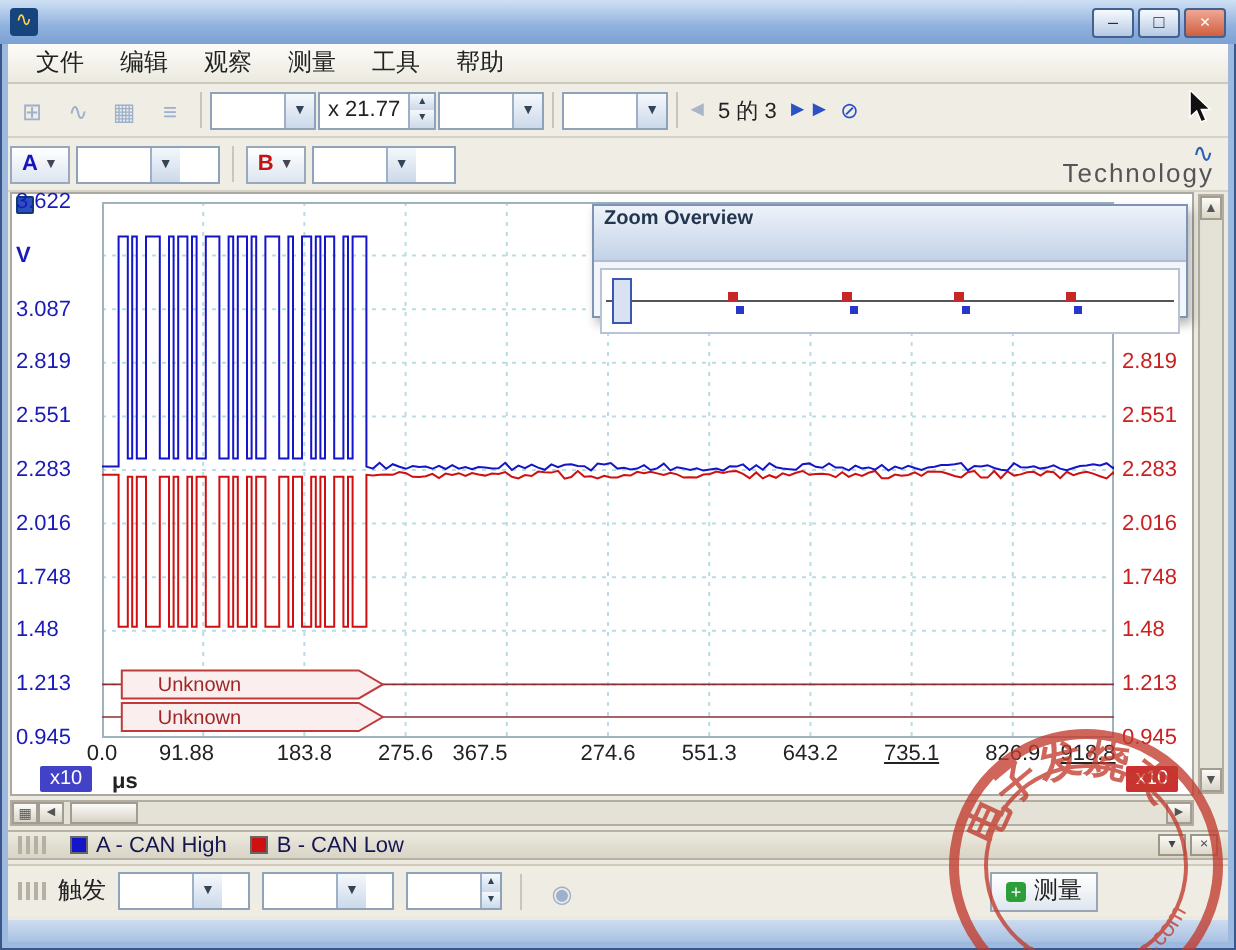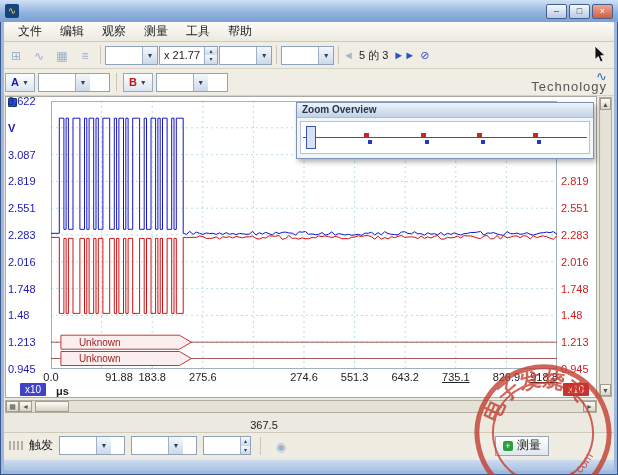"Zoom Overview" .zoomtitle { height: 15px -> 28px }
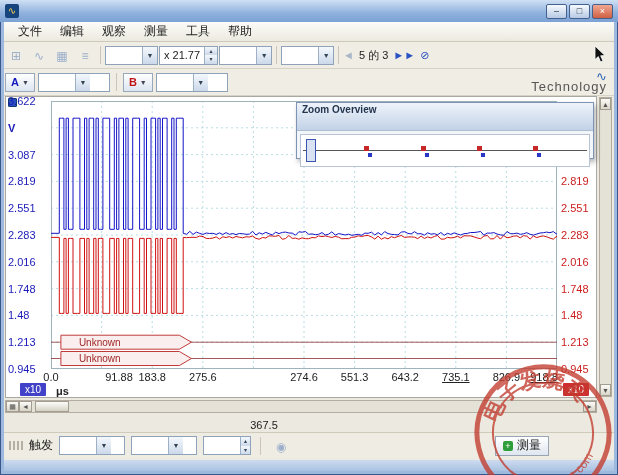"91.88" div.xlab { left: 91px -> 57px; text-align: none -> right }
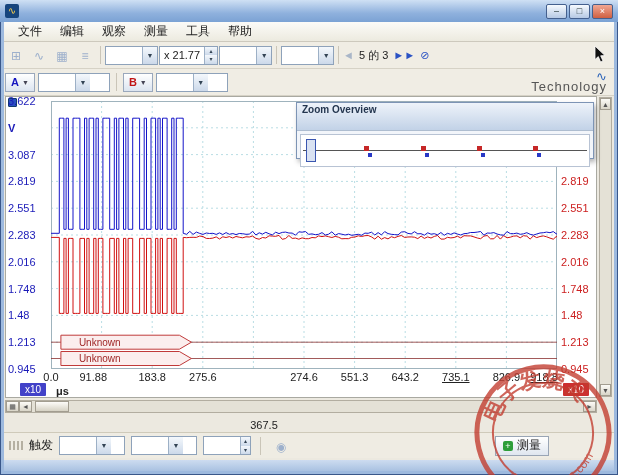"367.5" div.xlab { left: 236px -> 212px; margin-top: 48px -> none }
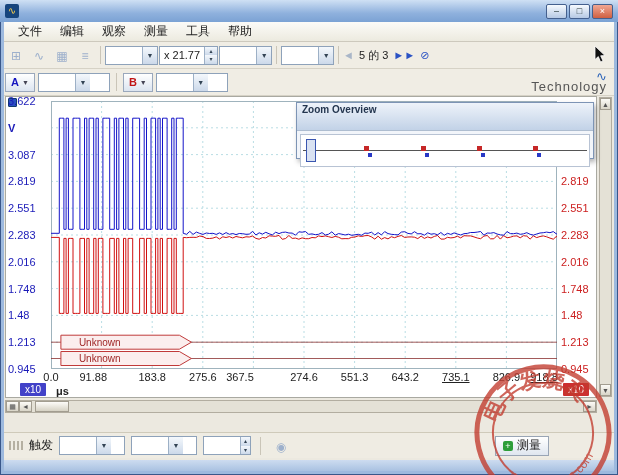"A - CAN High" div.legendbar { html: none -> <div> <div></div> <div> <span></span> <span>A - CAN High</span> </div> <div> <span></span> <span>B - CAN Low</span> </div> <div> <div>▾</div> <div>×</div> </div> </div> }
